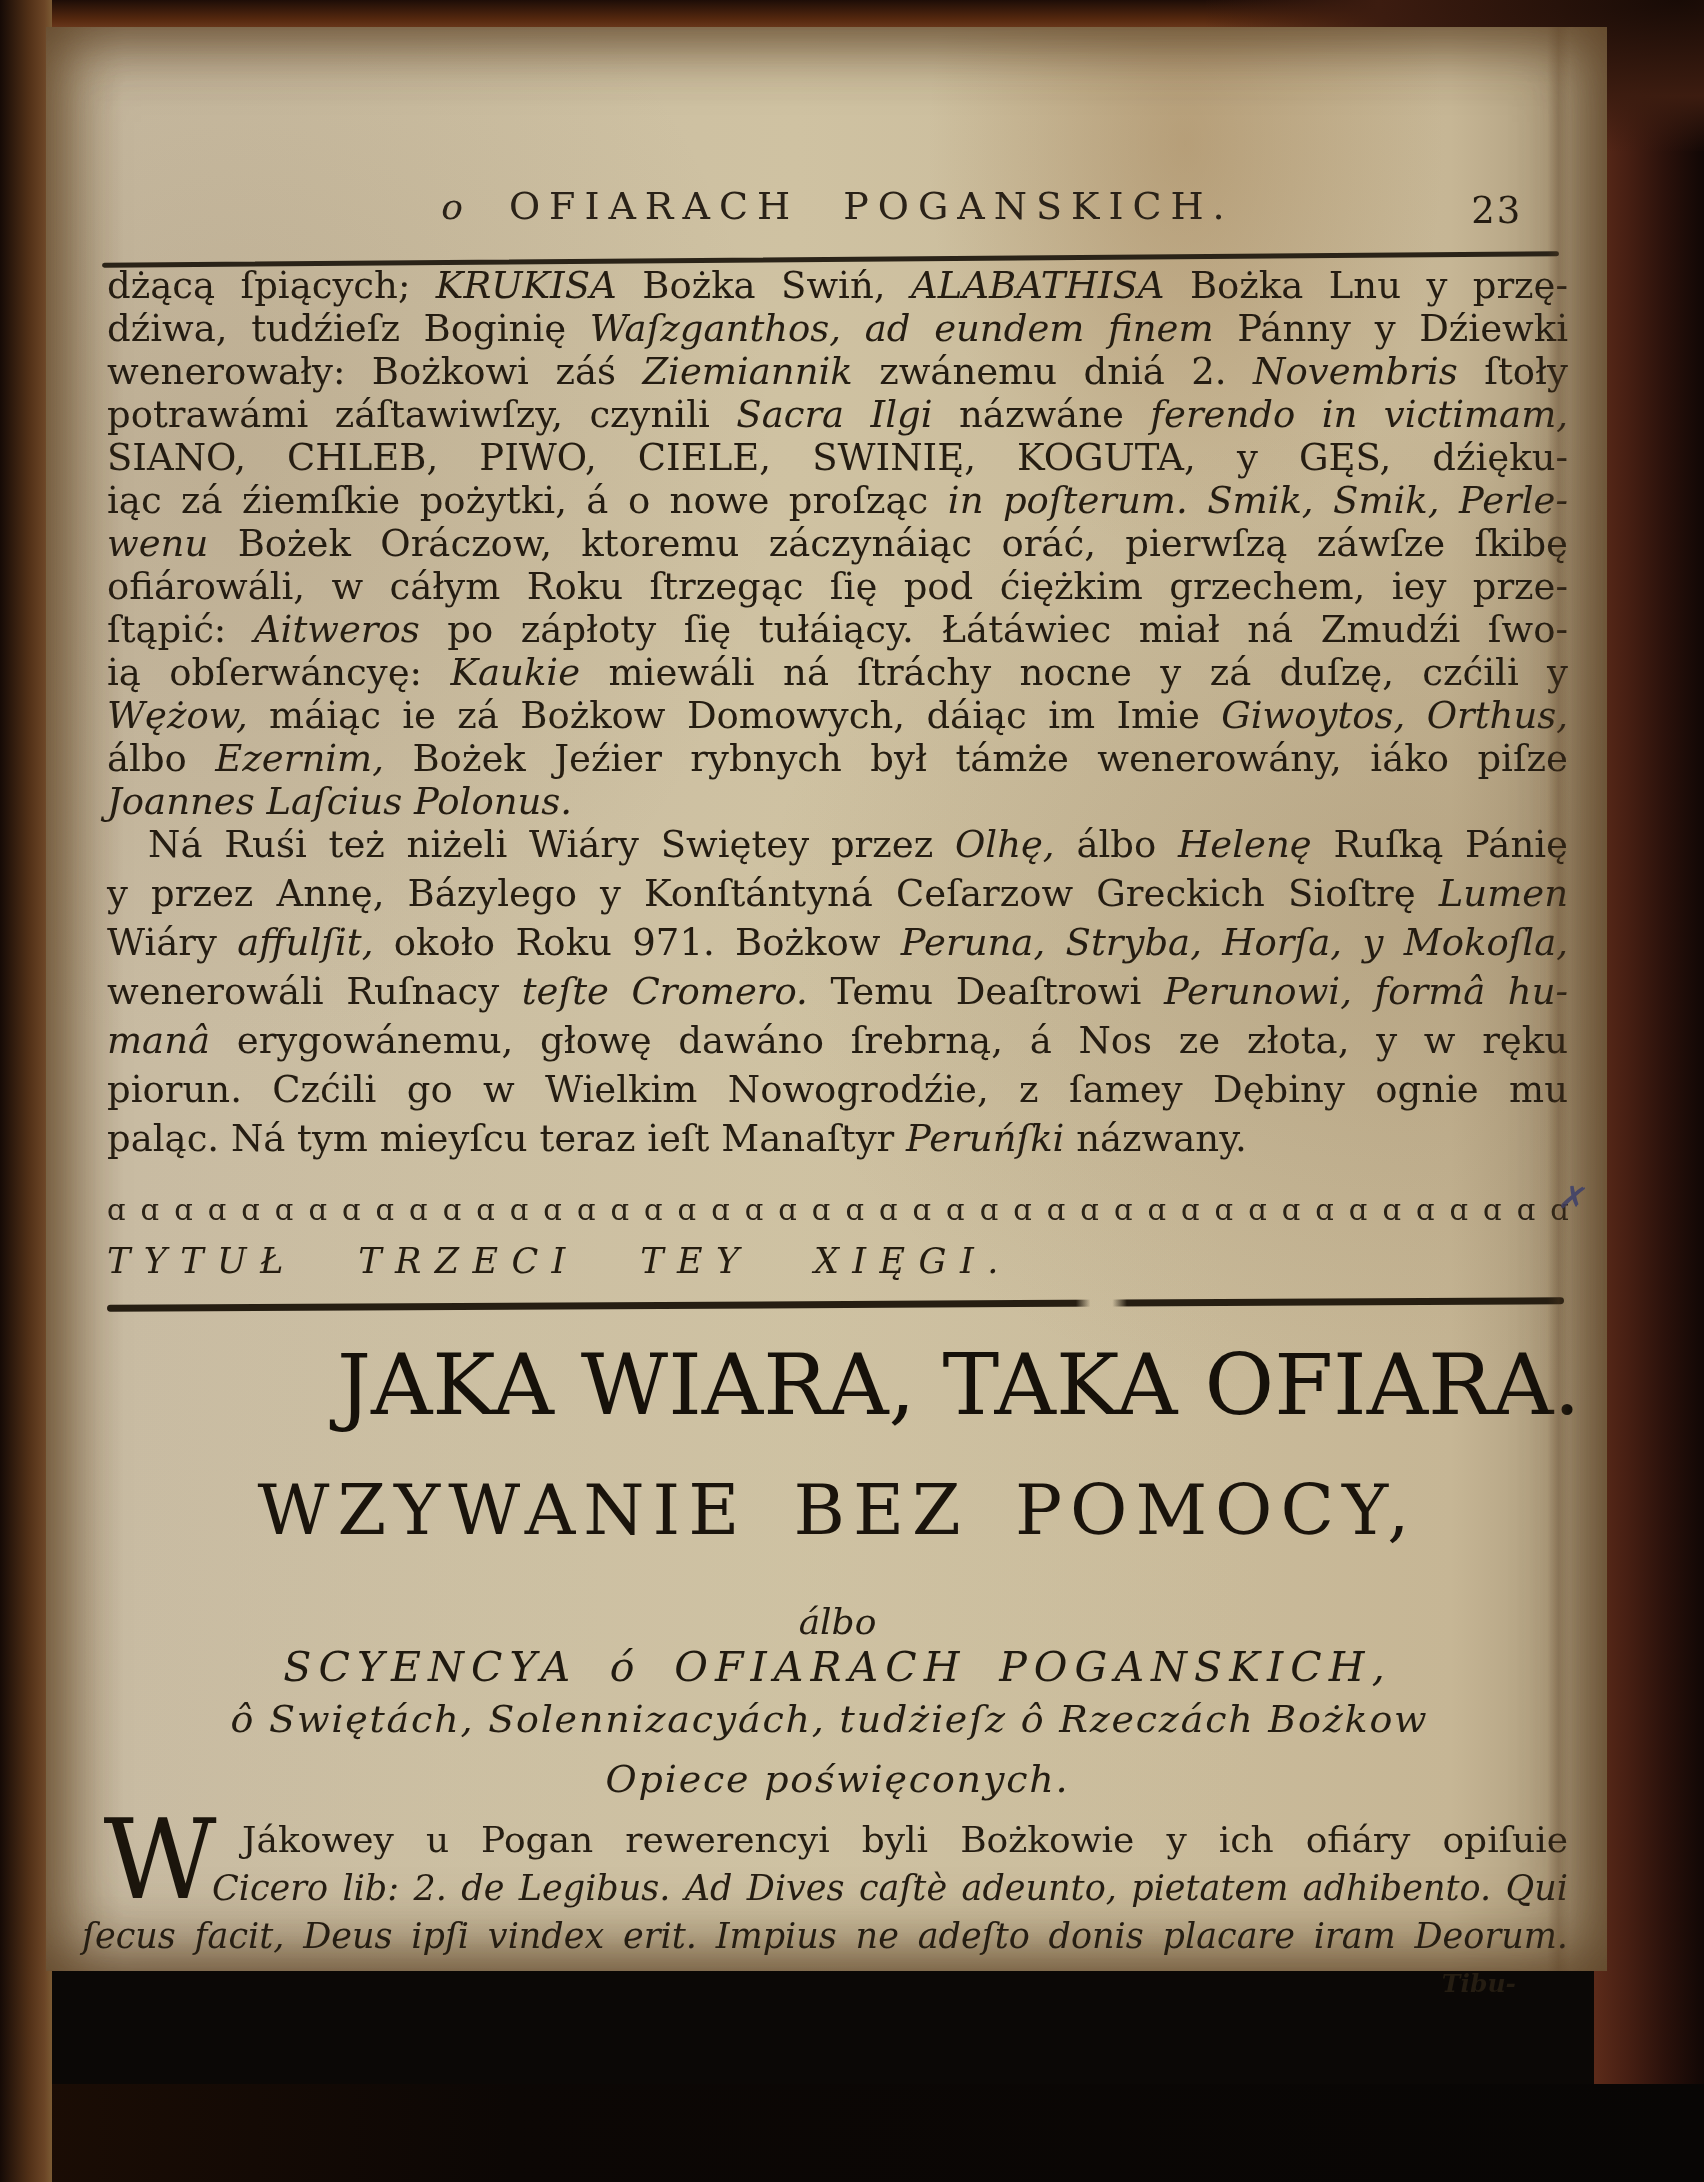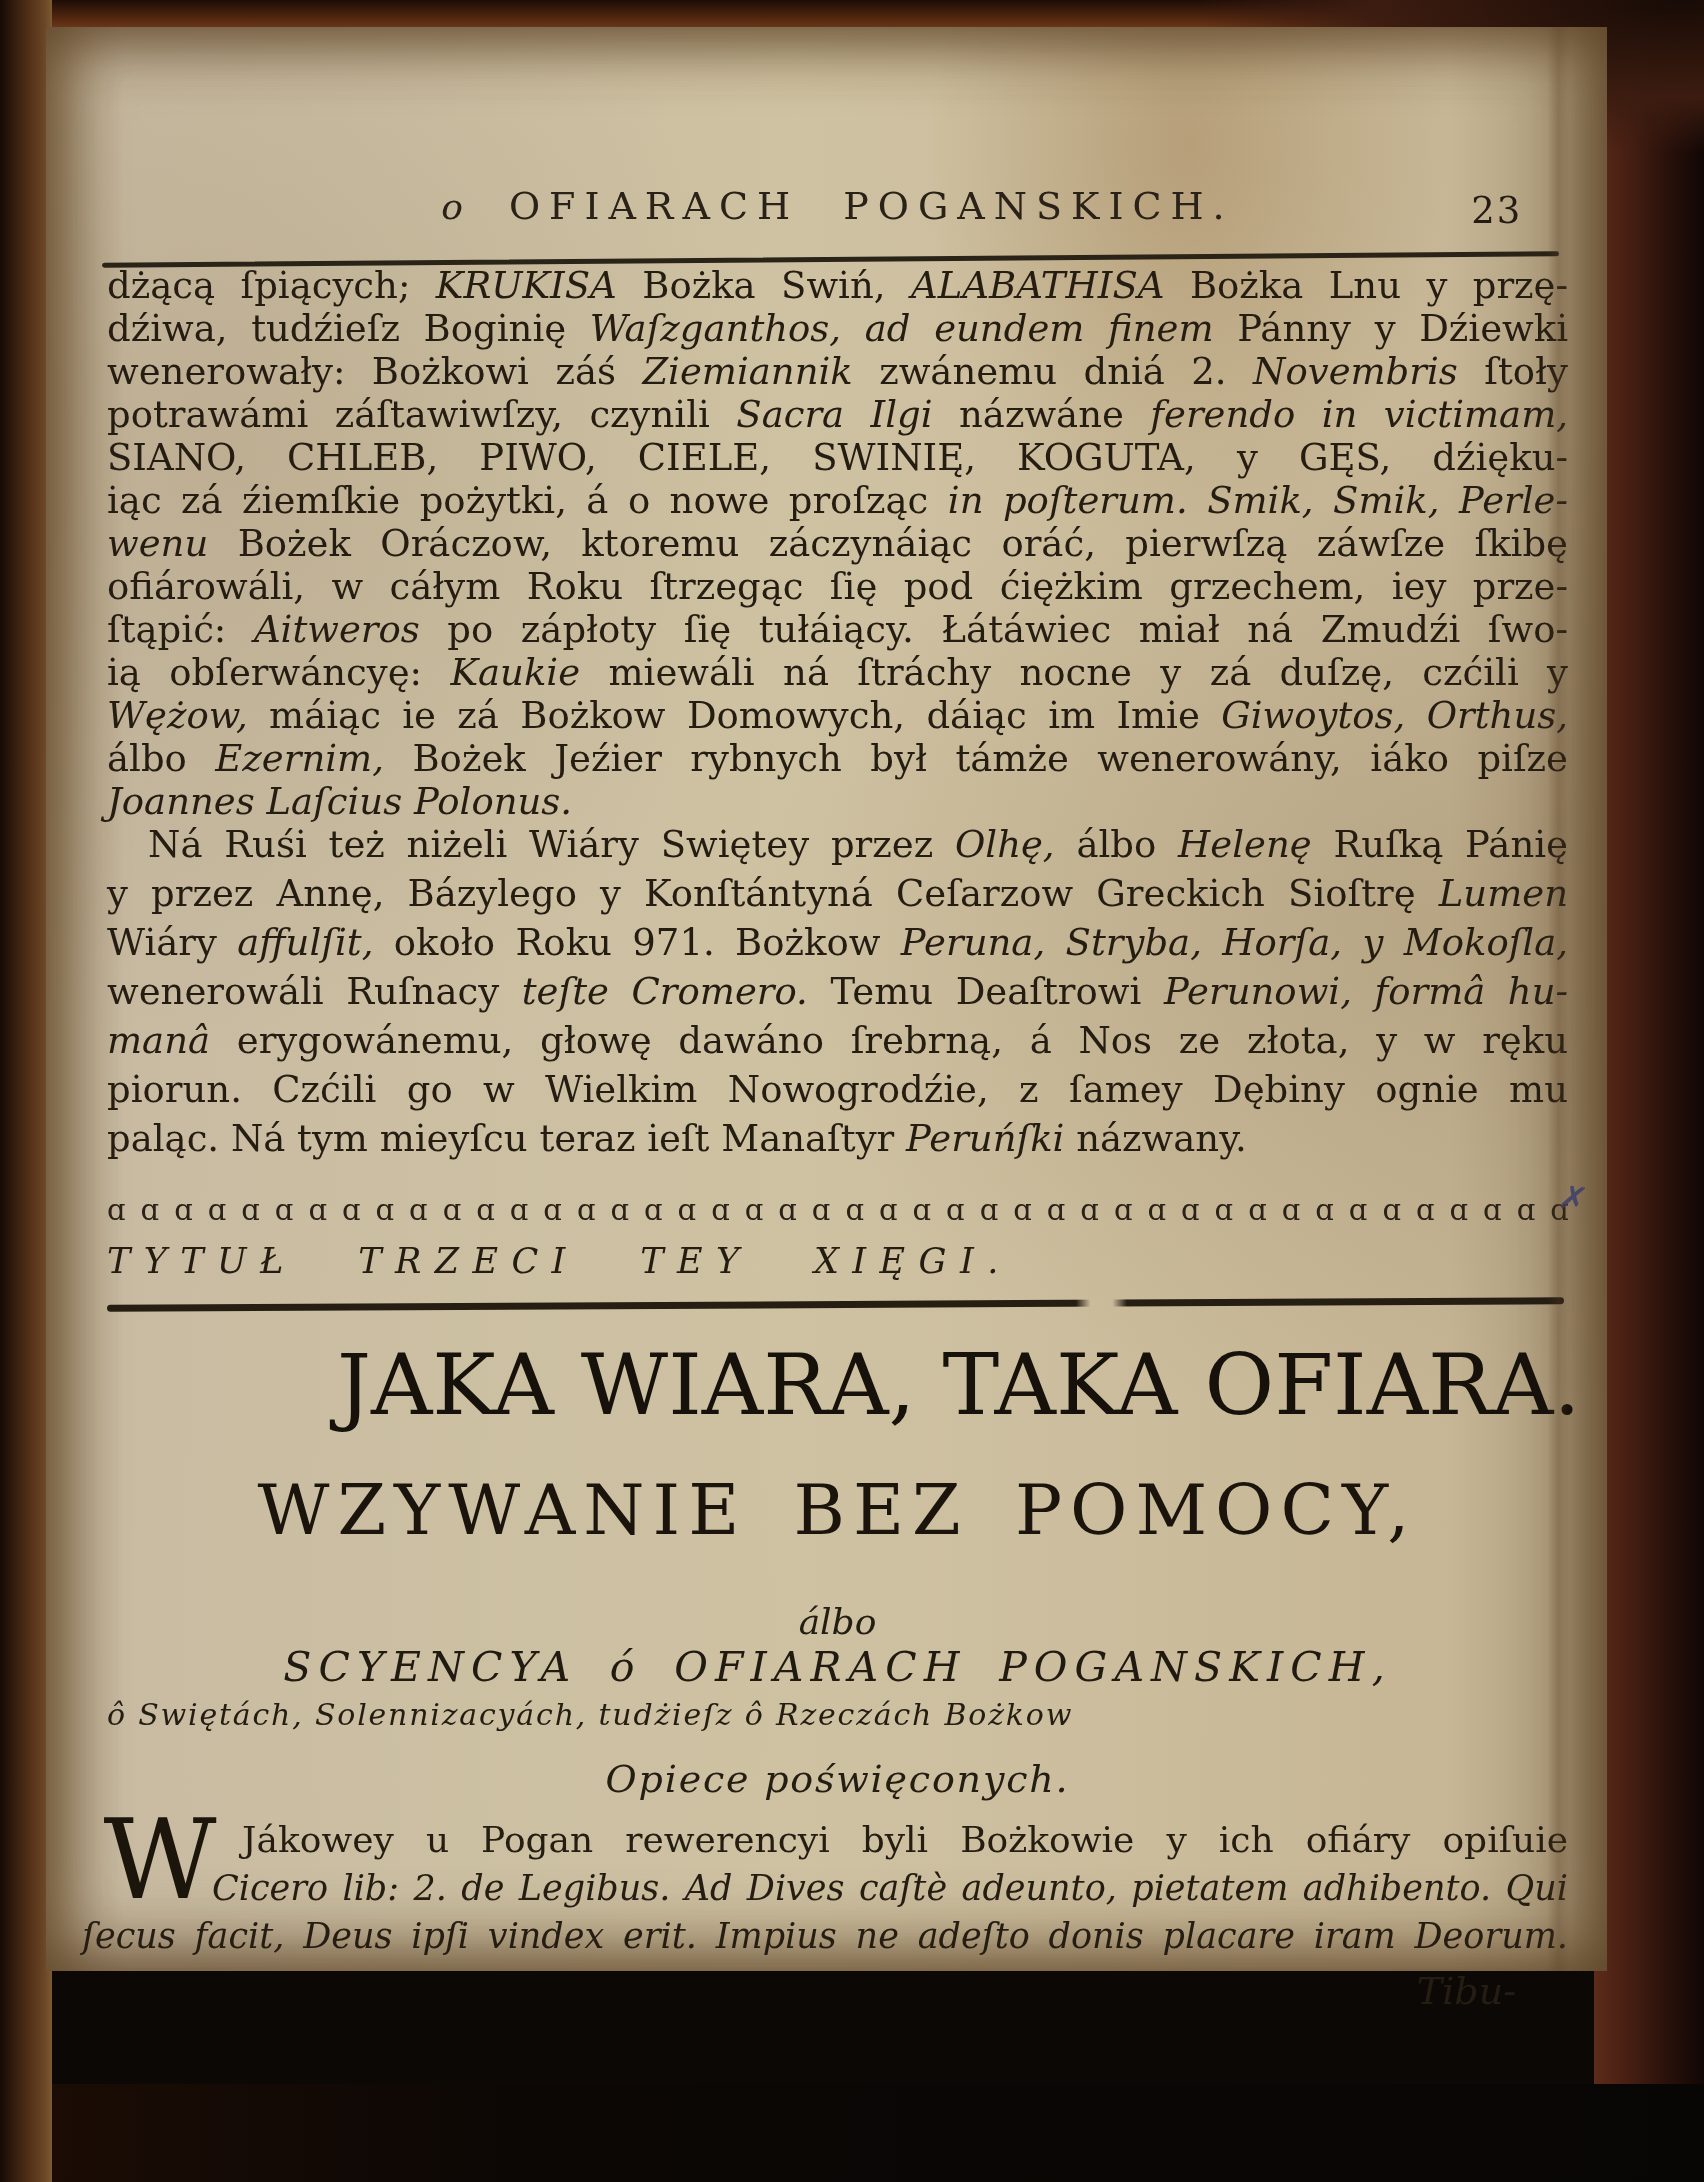"ô Swiętách, Solennizacyách, tudżieſz ô" .t-it1 { font-size: 30px -> 38px; text-align: left -> center }
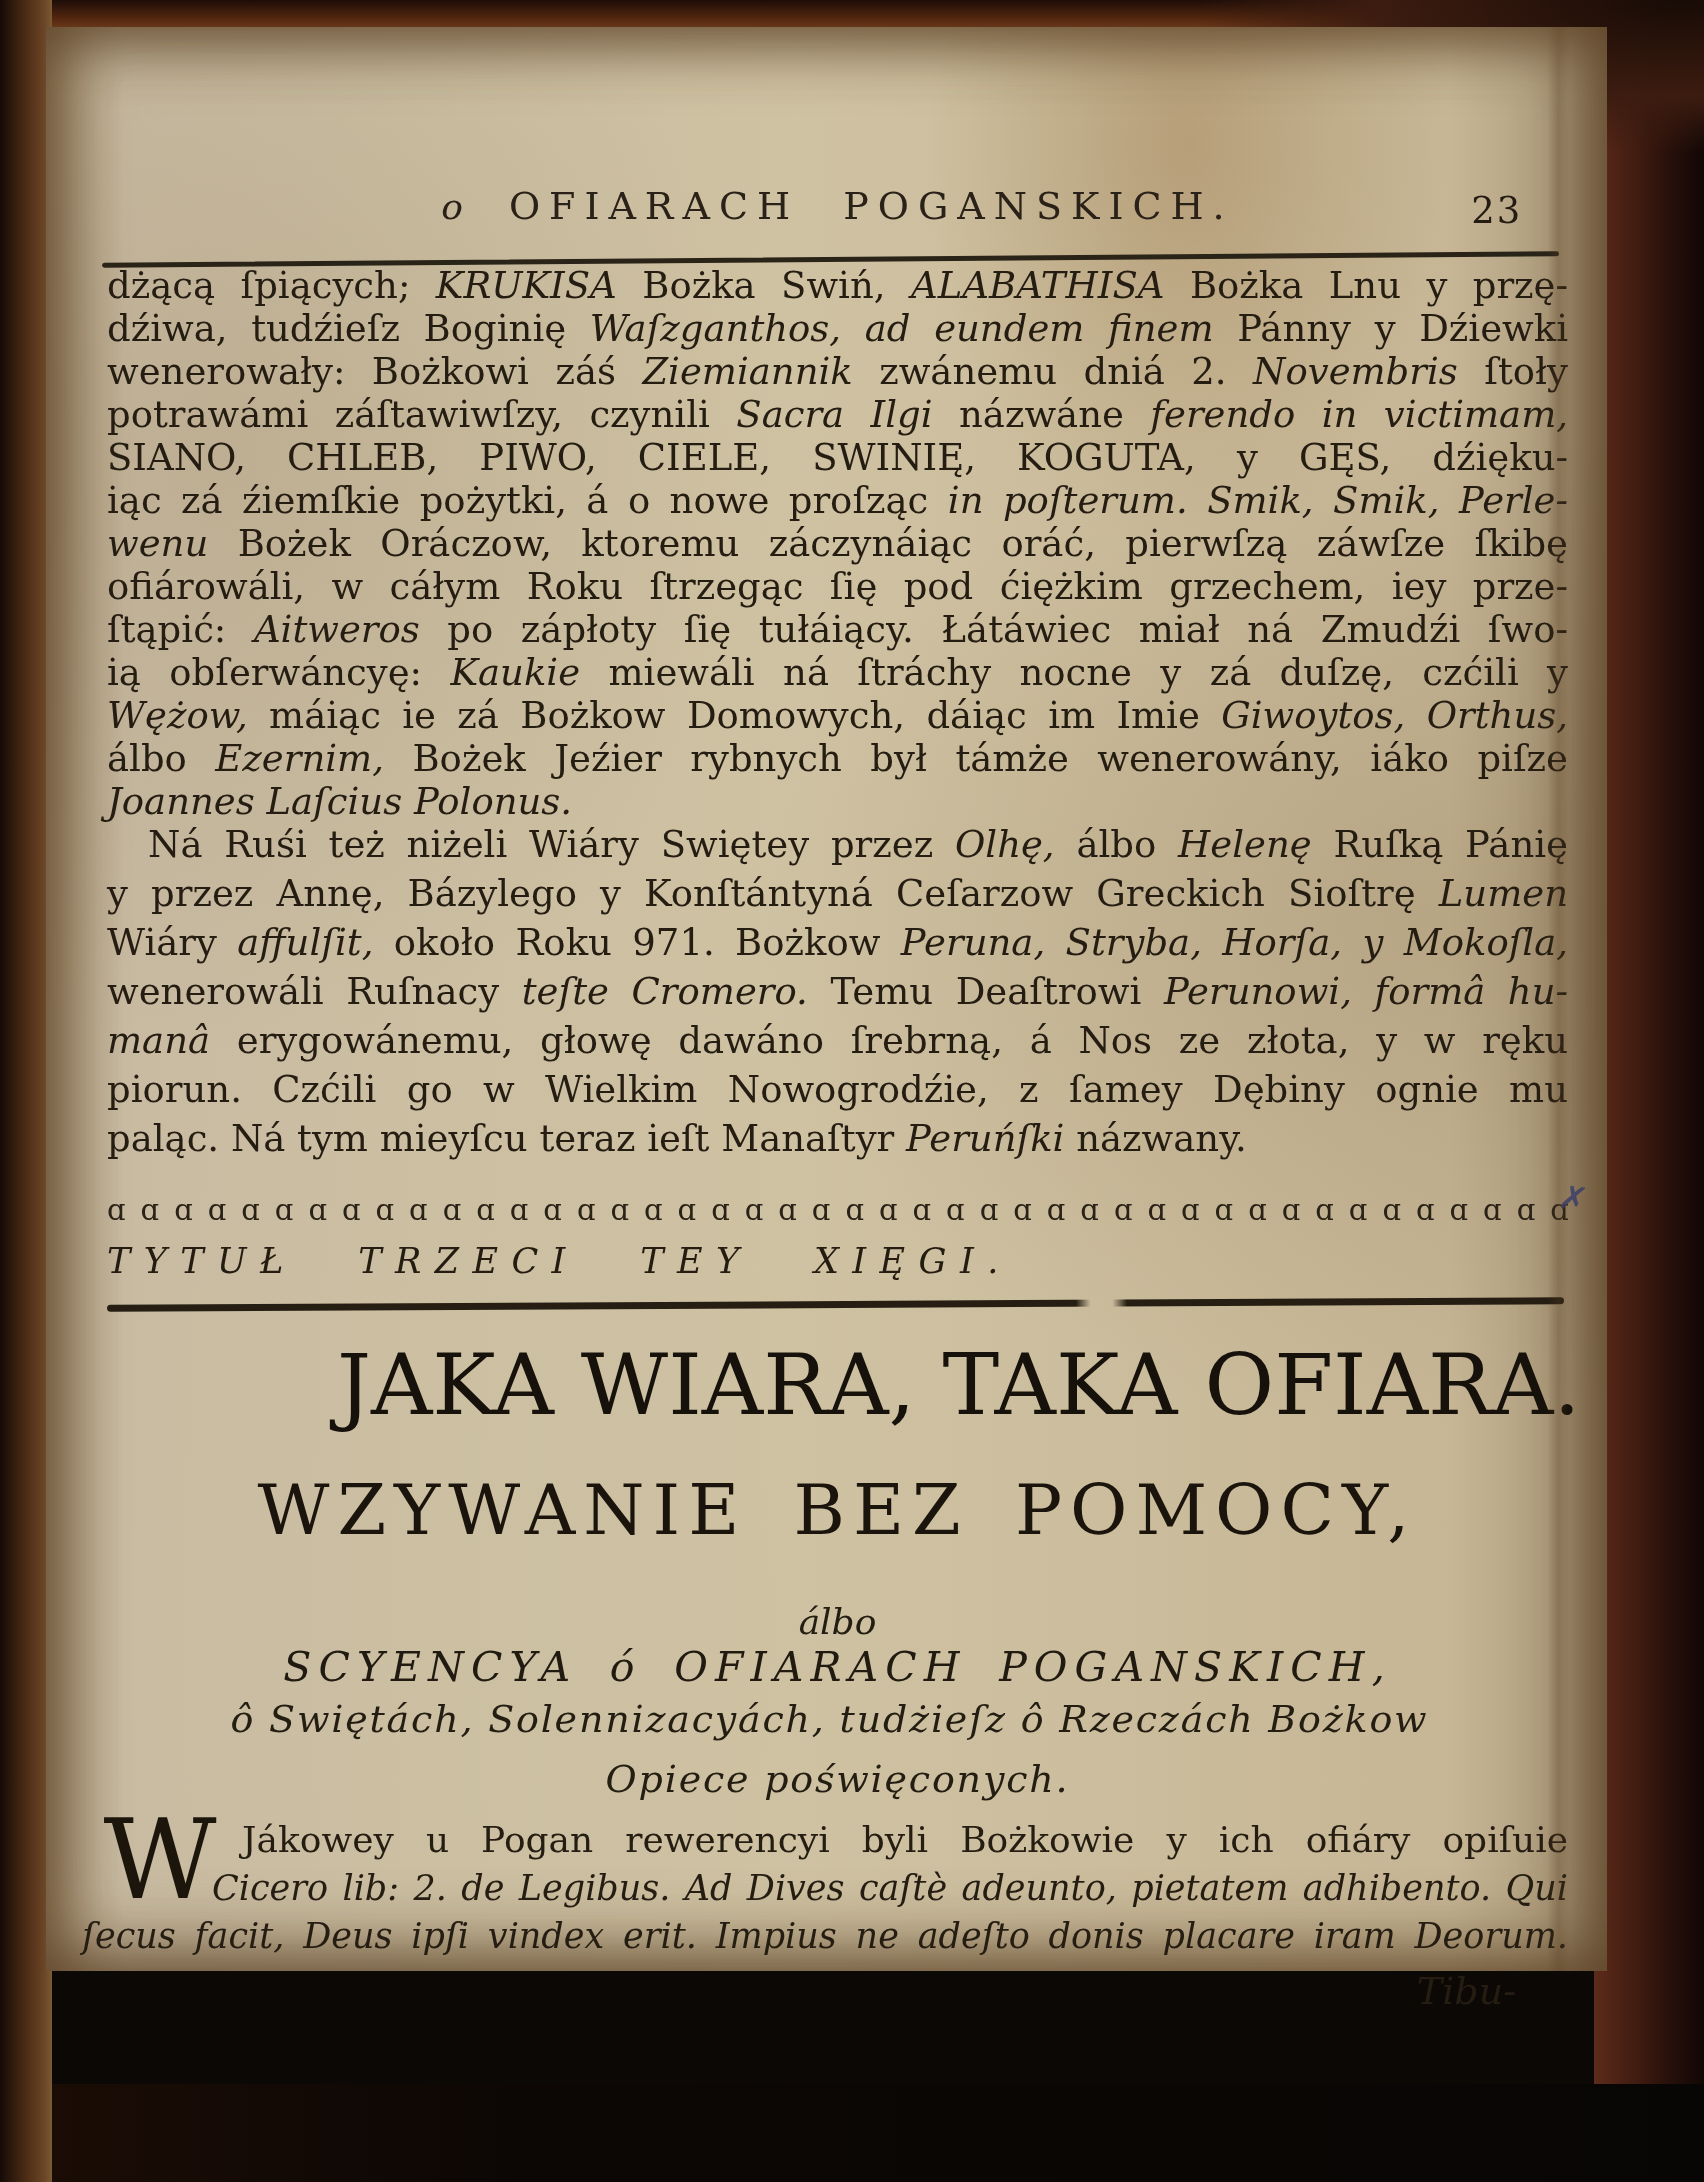"Tibu-" .catchword { font-size: 38px -> 25px; font-weight: none -> bold; margin-top: 7px -> 0px }
